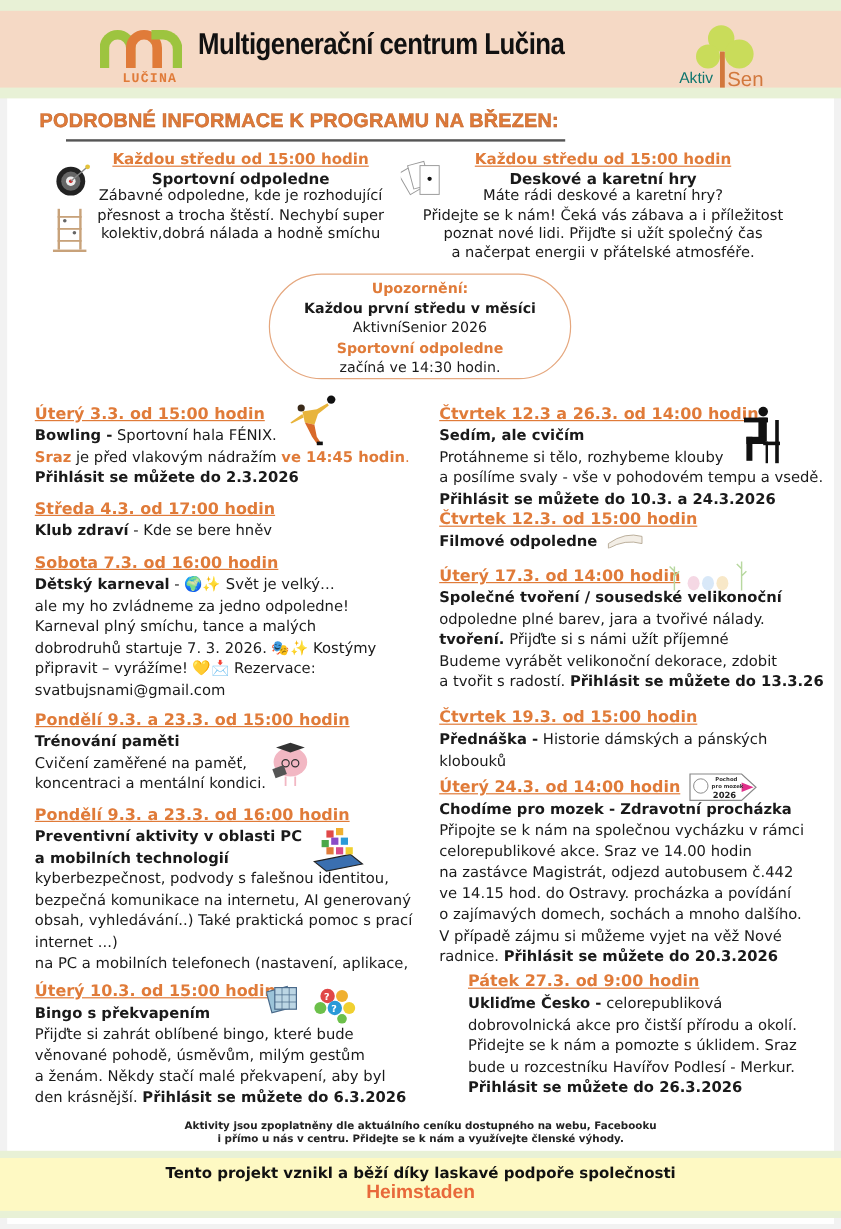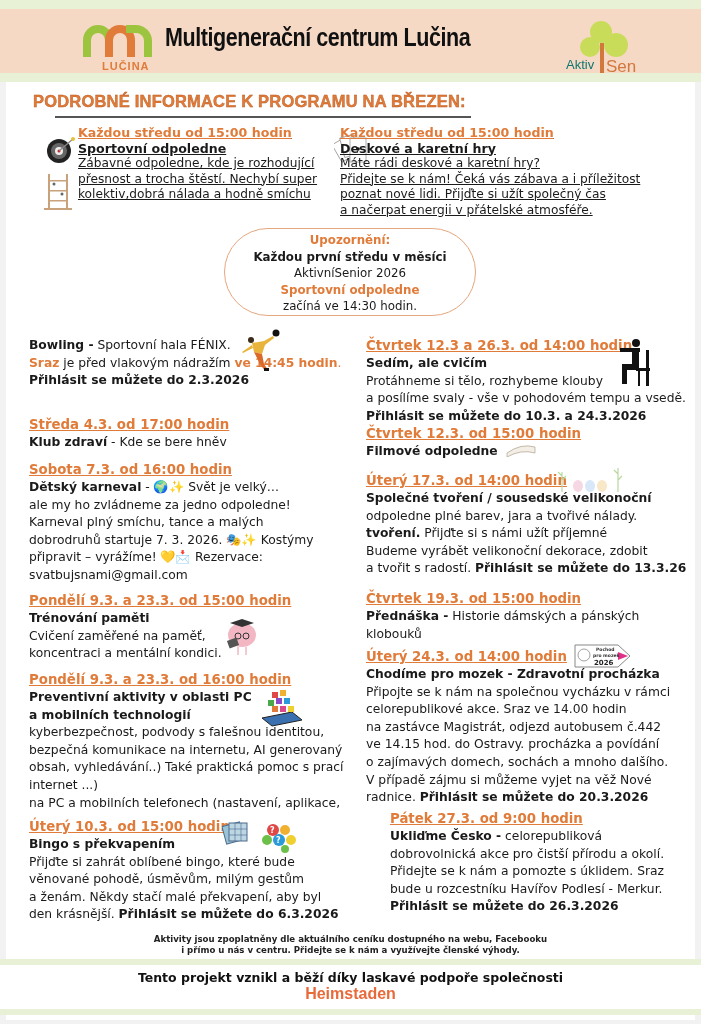"LUČINA" .logo-lucina .txt { font-family: Liberation Sans, sans-serif -> Liberation Mono, monospace }
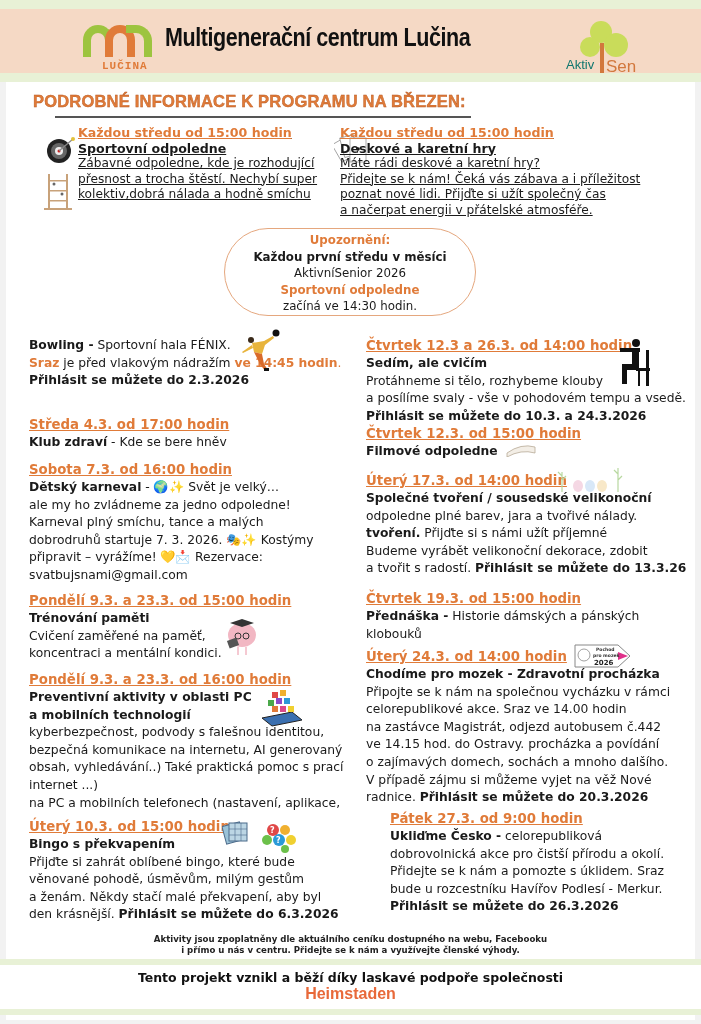"Každou středu od 15:00 hodin" .weekly { text-align: none -> center; text-decoration: underline -> none }
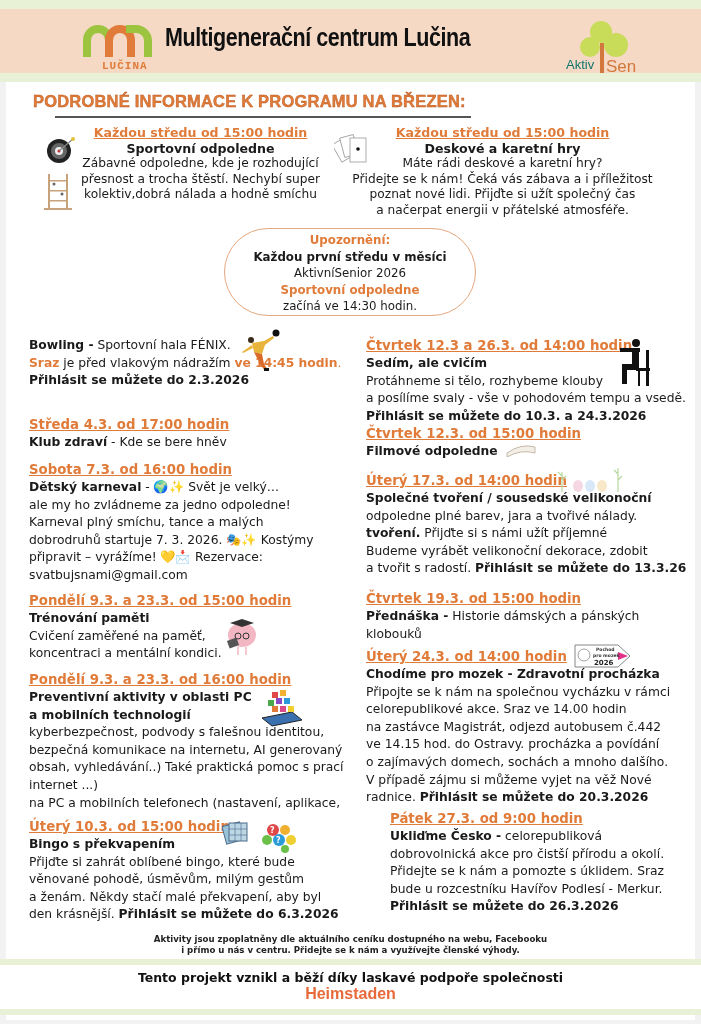"Úterý 3.3. od 15:00 hodin" div.head { html: none -> <div>Úterý 3.3. od 15:00 hodin</div> }
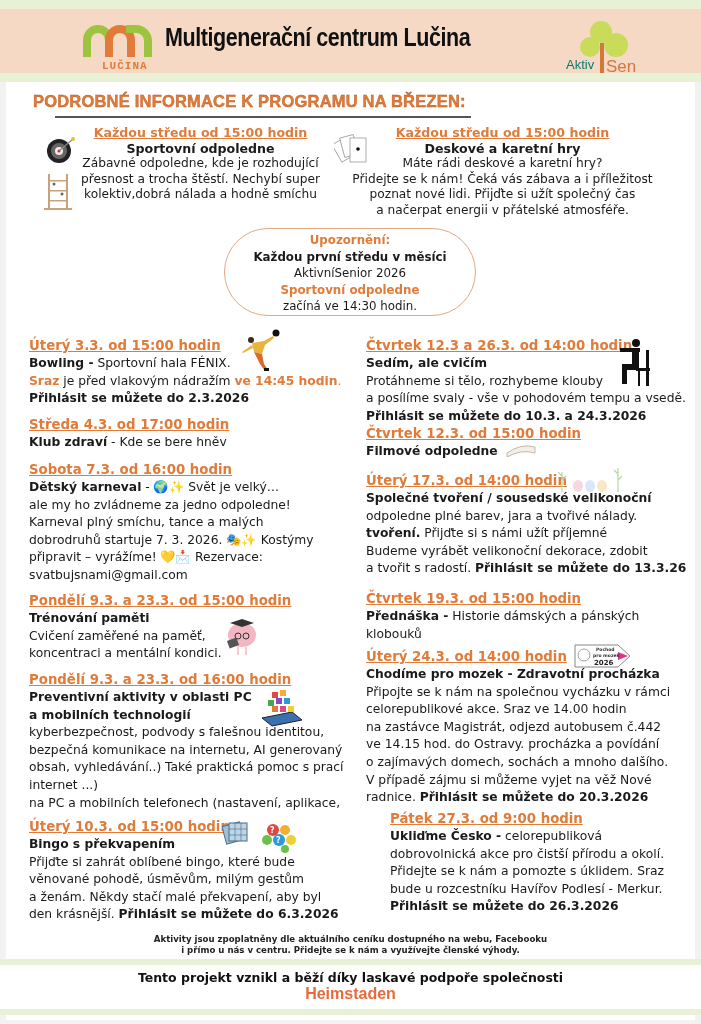"Tento projekt vznikl a běží" .footer-inner { background: #ffffff -> #fef9c3 }
